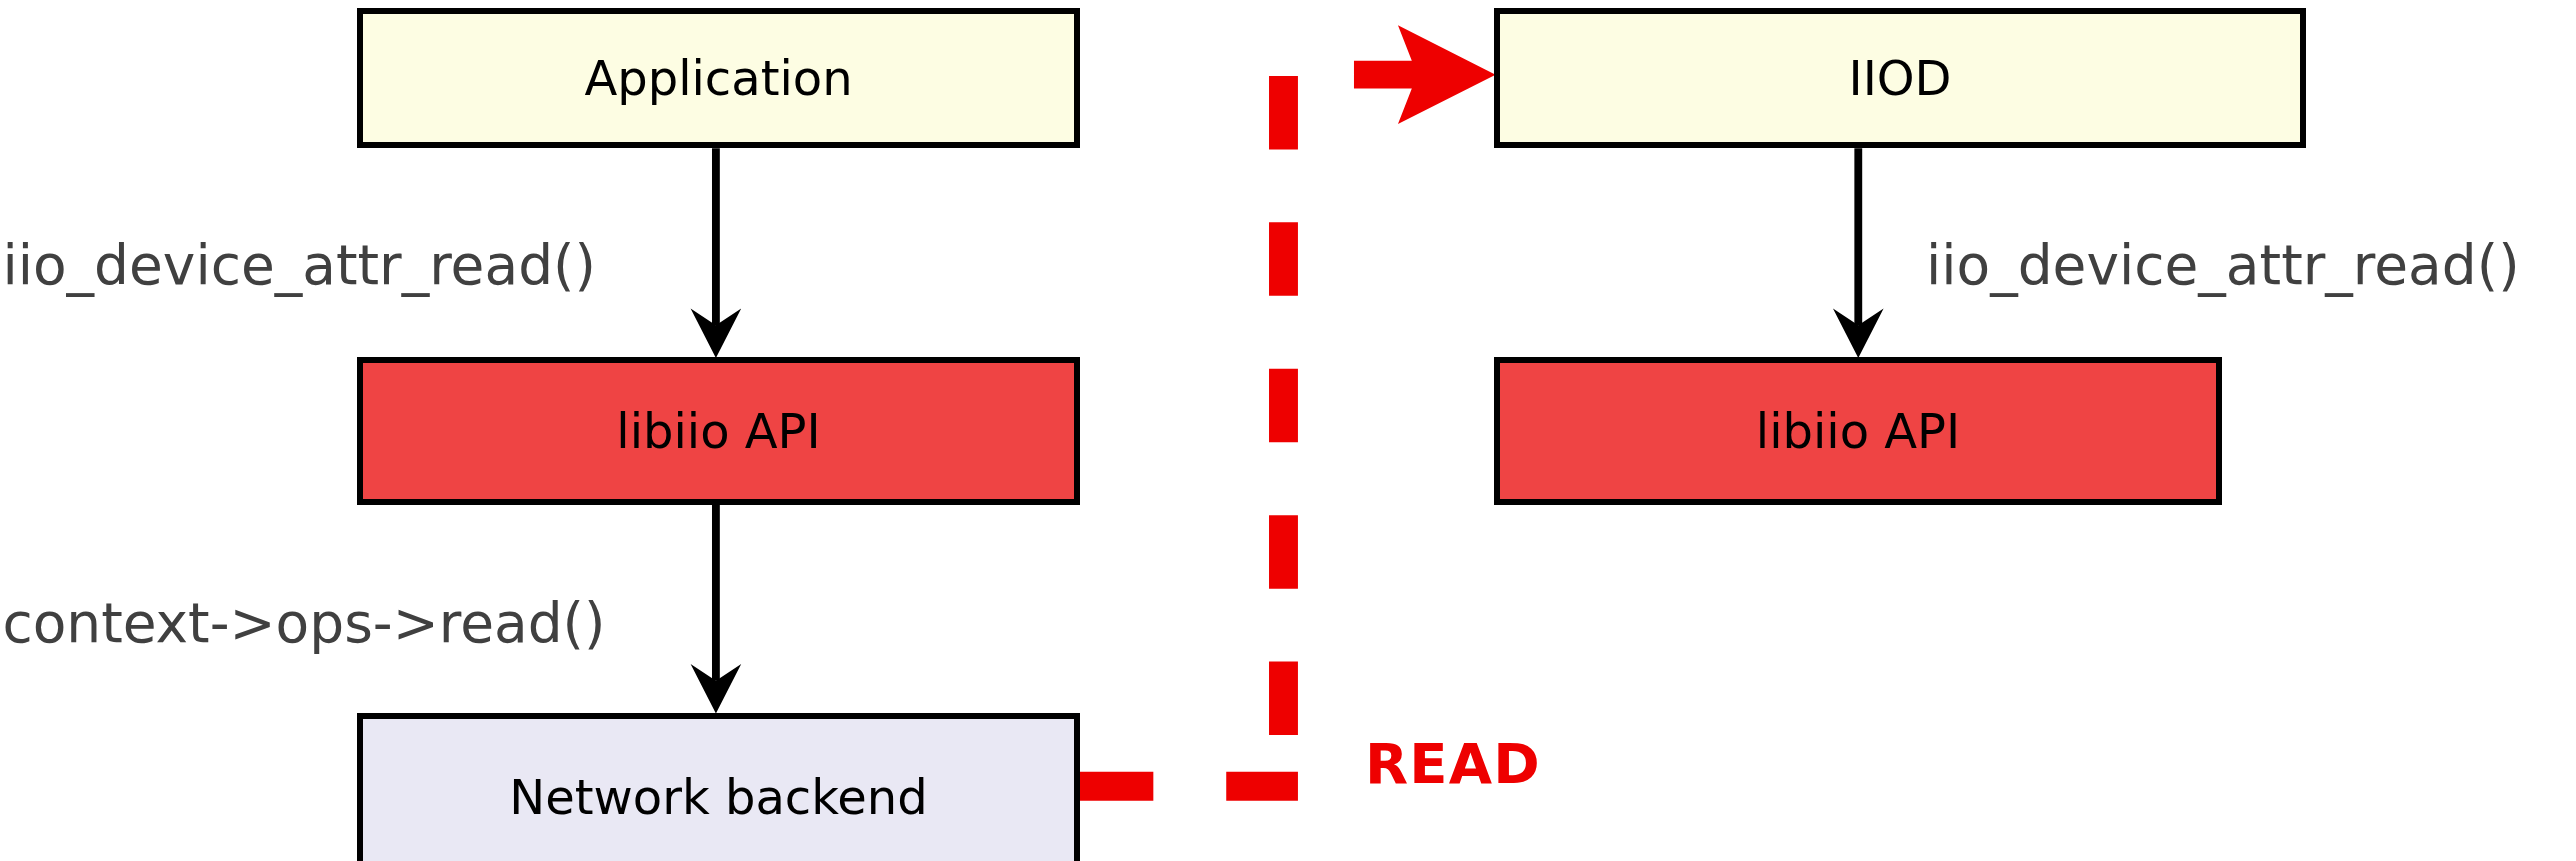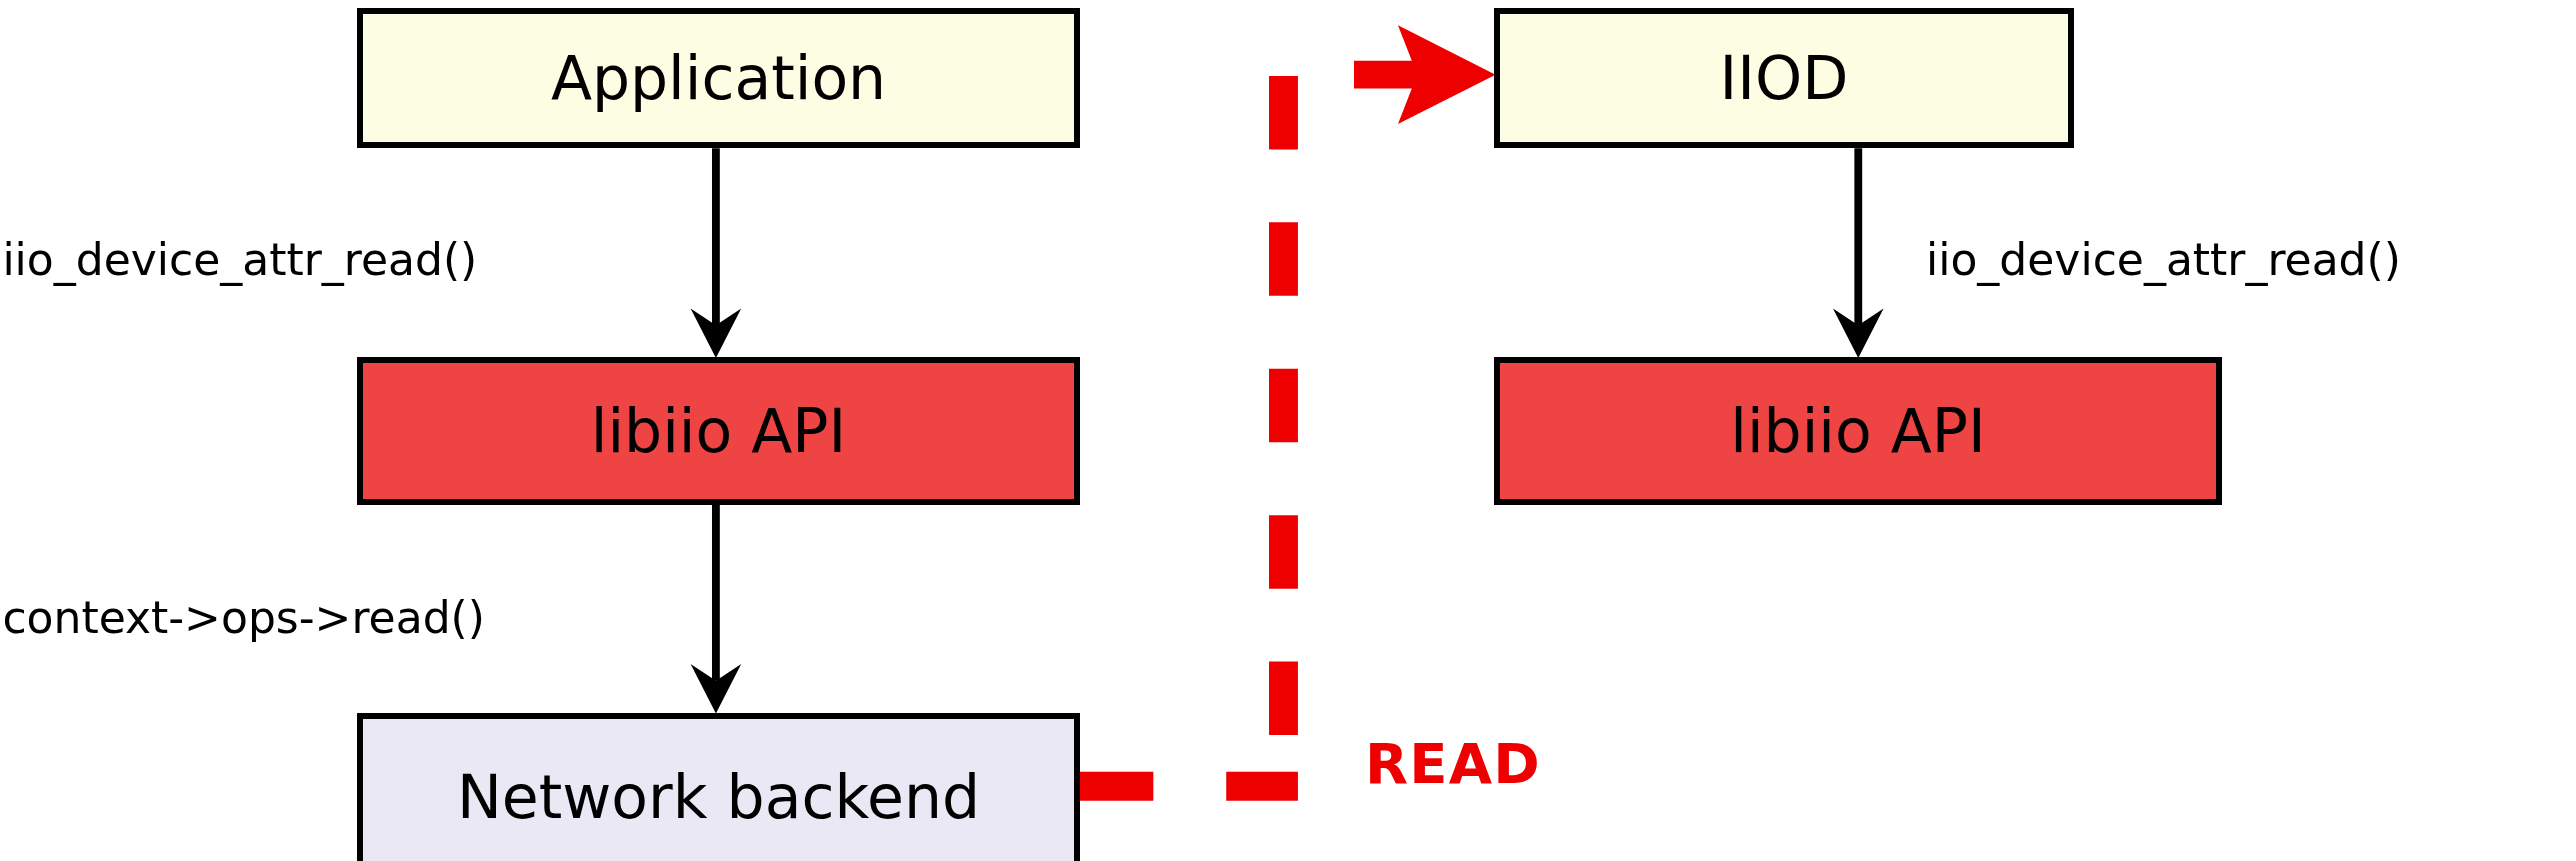"Application" .node { font-size: 60px -> 48px }
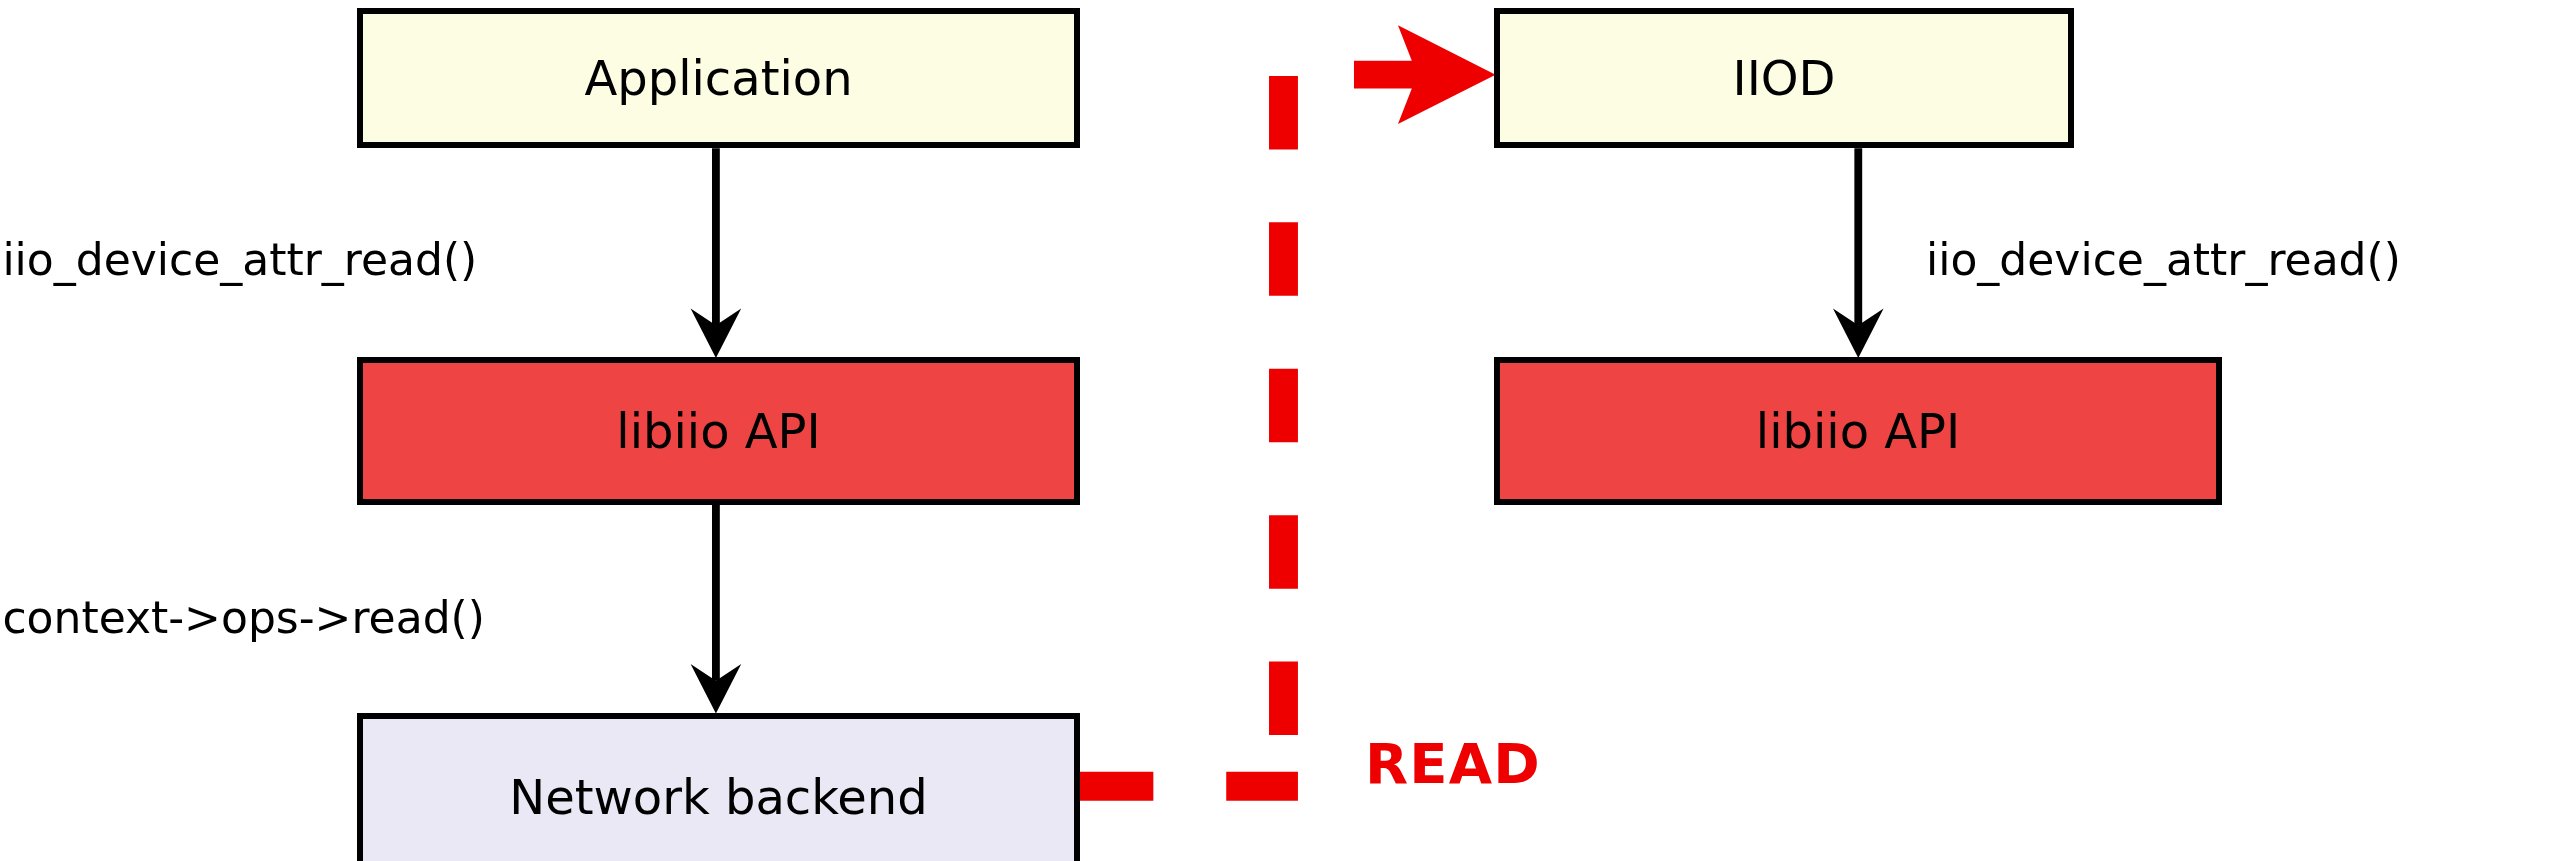"IIOD" .box-iiod { width: 580px -> 812px }
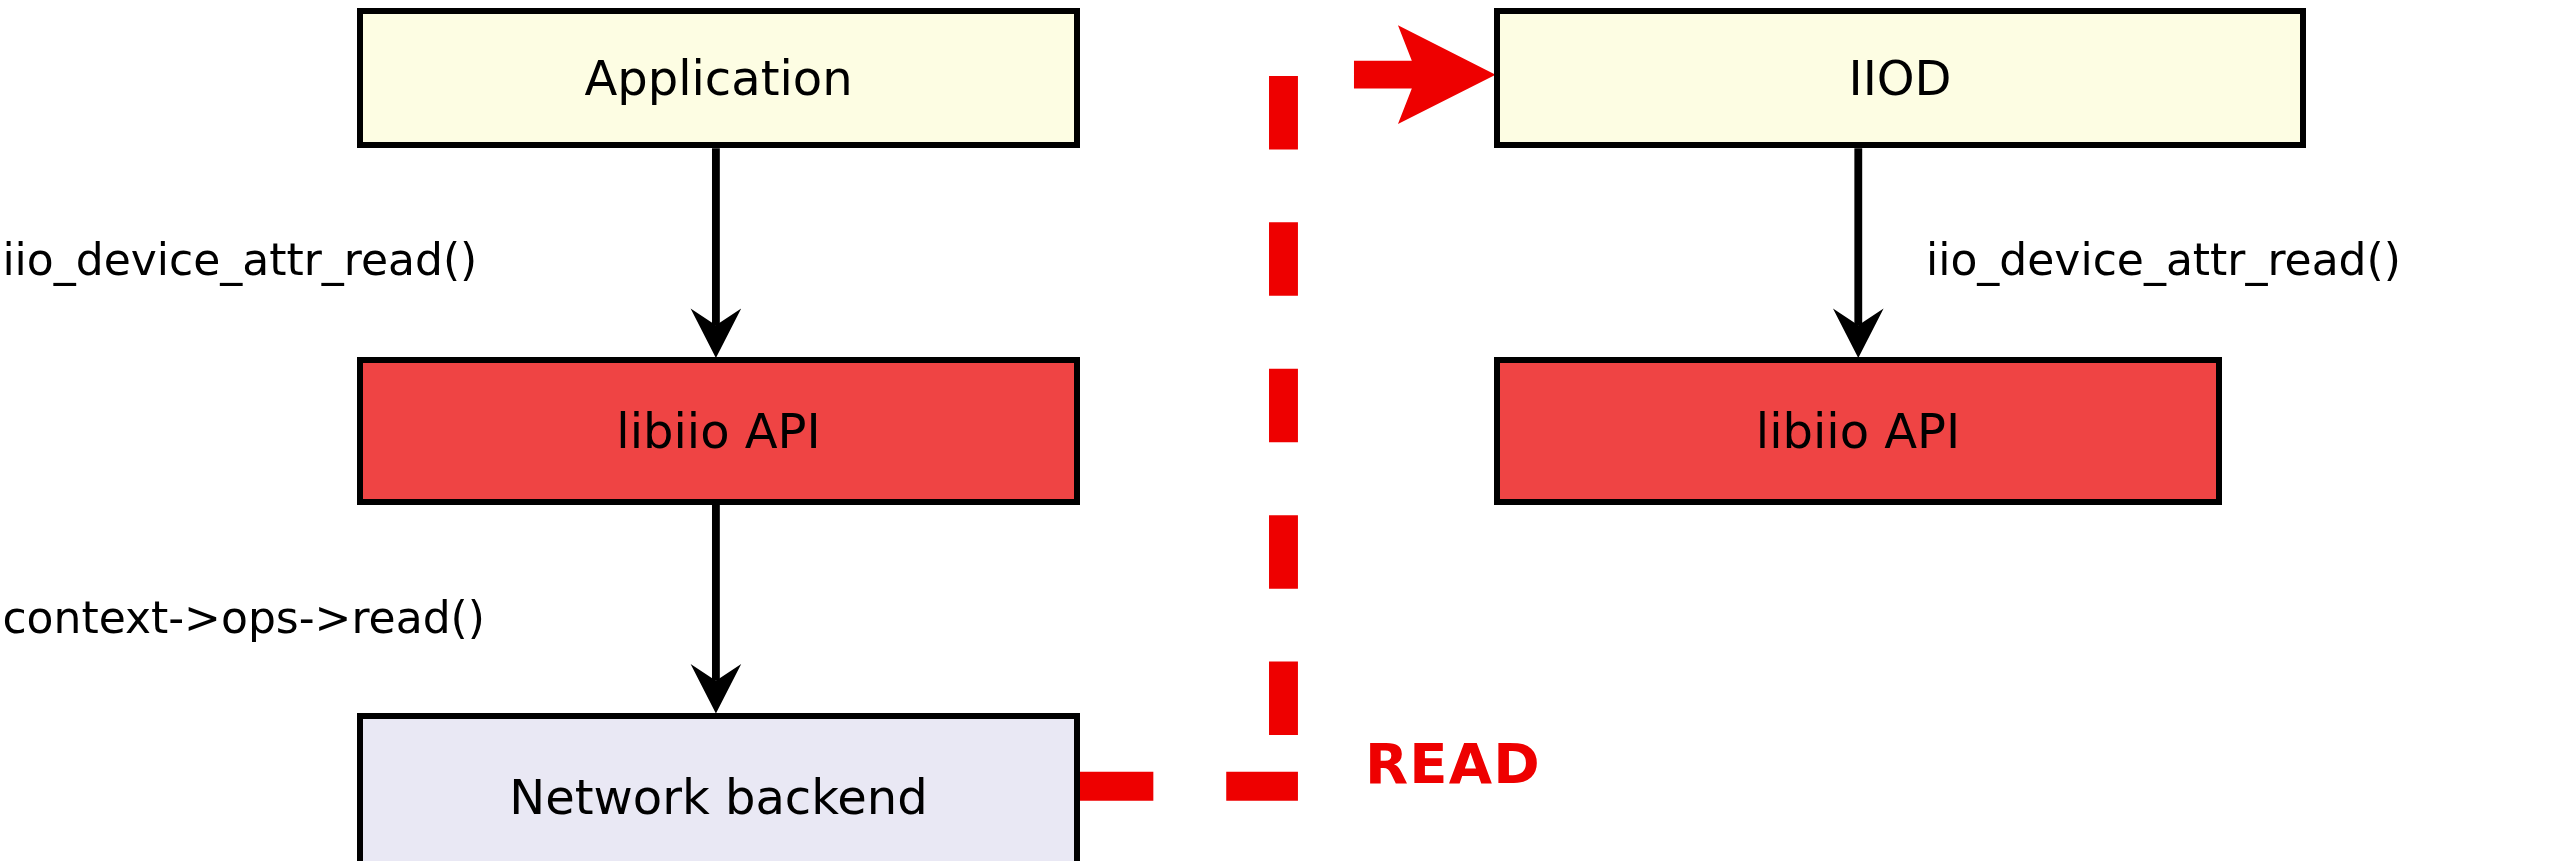"iio_device_attr_read()" .edge-label { color: #000000 -> #404040; font-size: 44px -> 55px }
